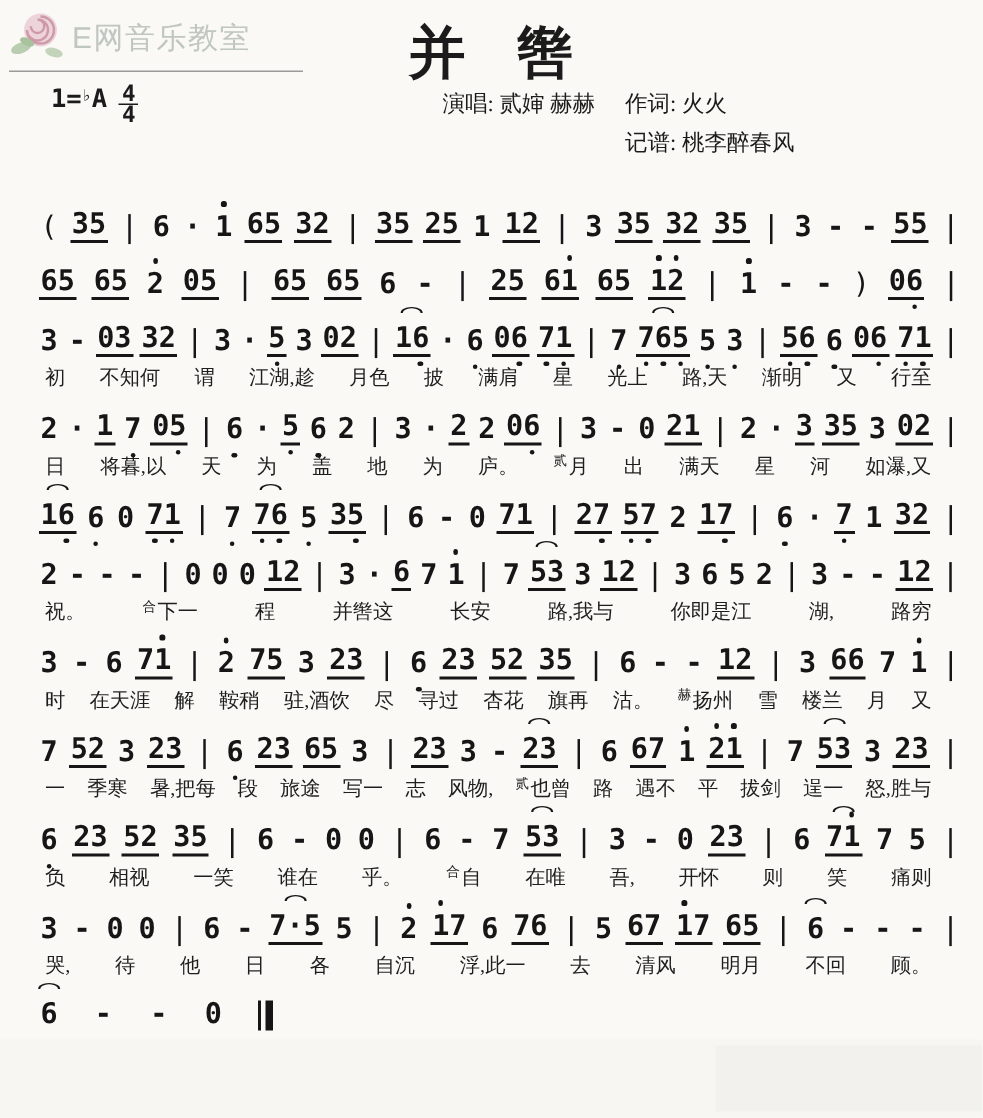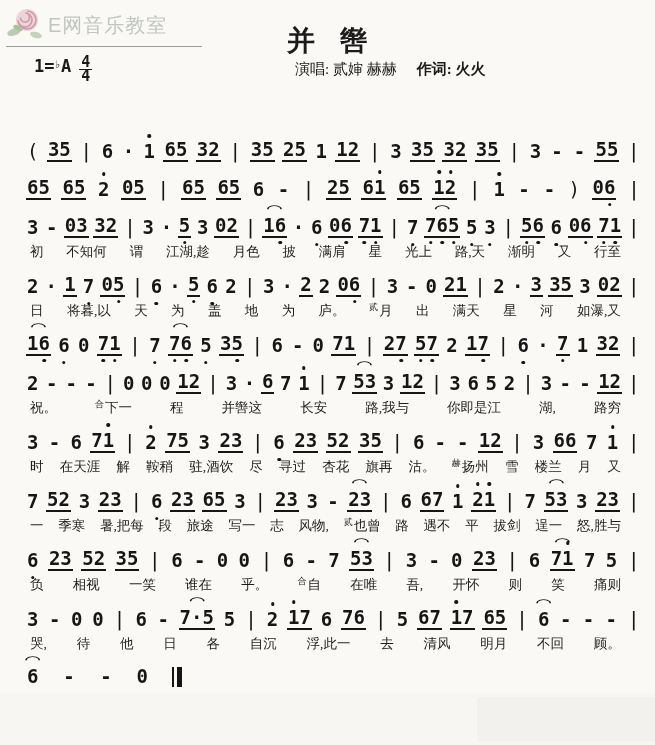"并辔" .title { font-size: 28px -> 38px; margin-top: 12px -> none }
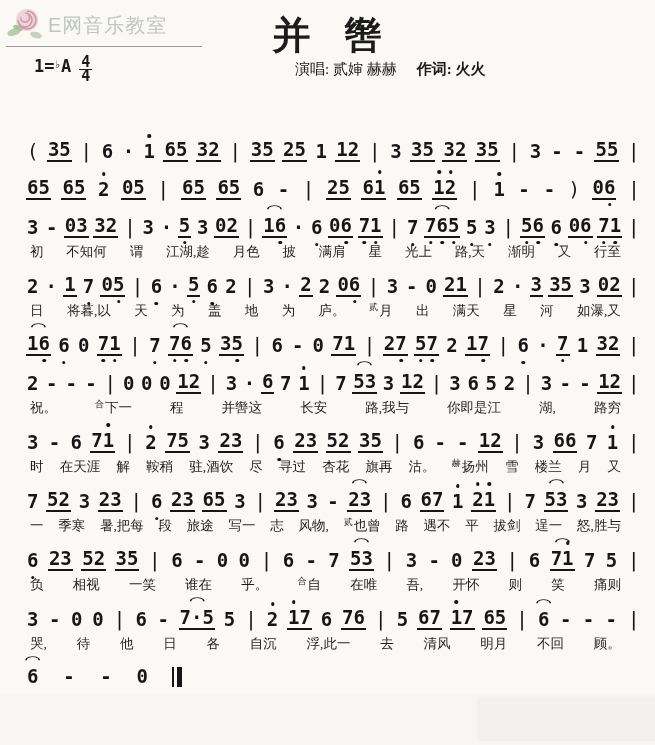"作词: 火火" .credits .col { font-weight: bold -> none }
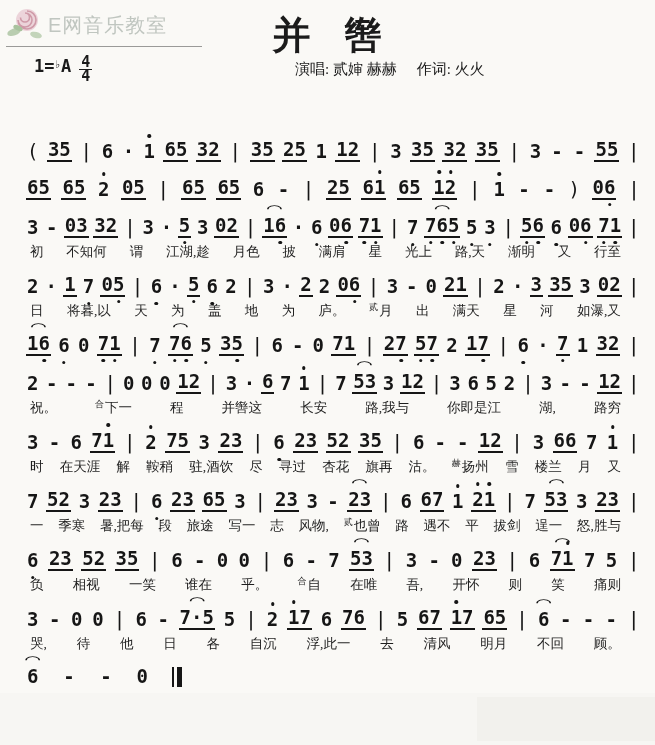"记谱: 桃李醉春风" span { html: none -> <span>记谱: 桃李醉春风</span> }
